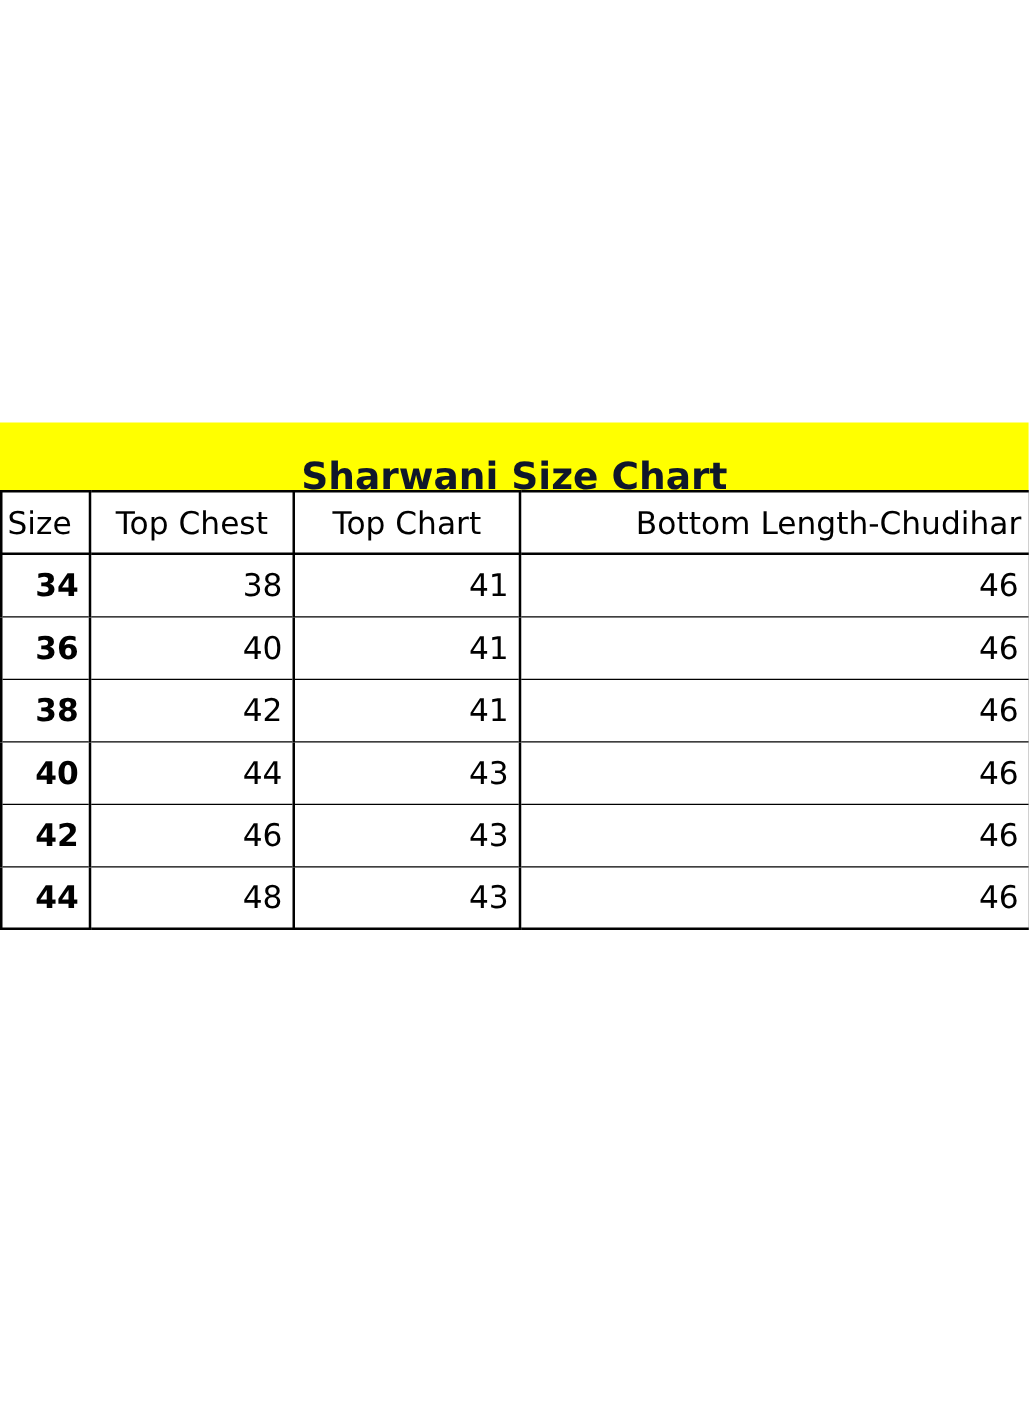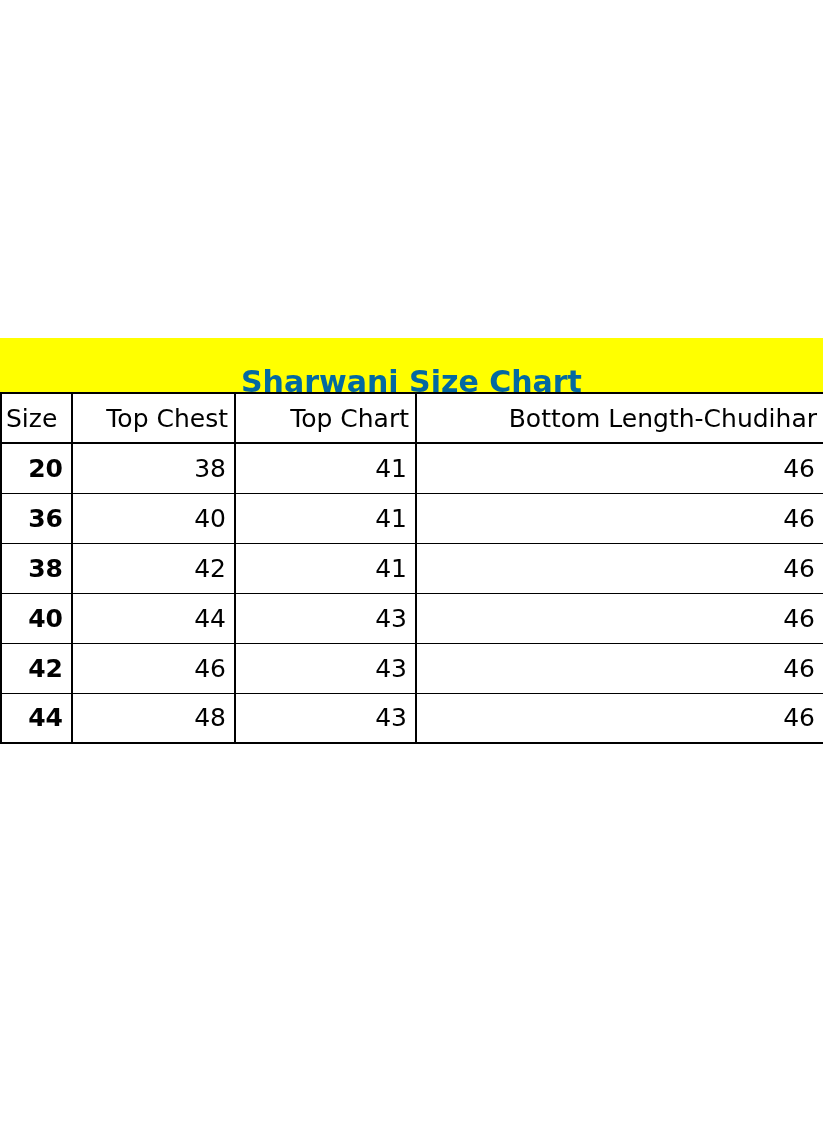"Sharwani Size Chart" .title-text { color: #0369a1 -> #0f172a }
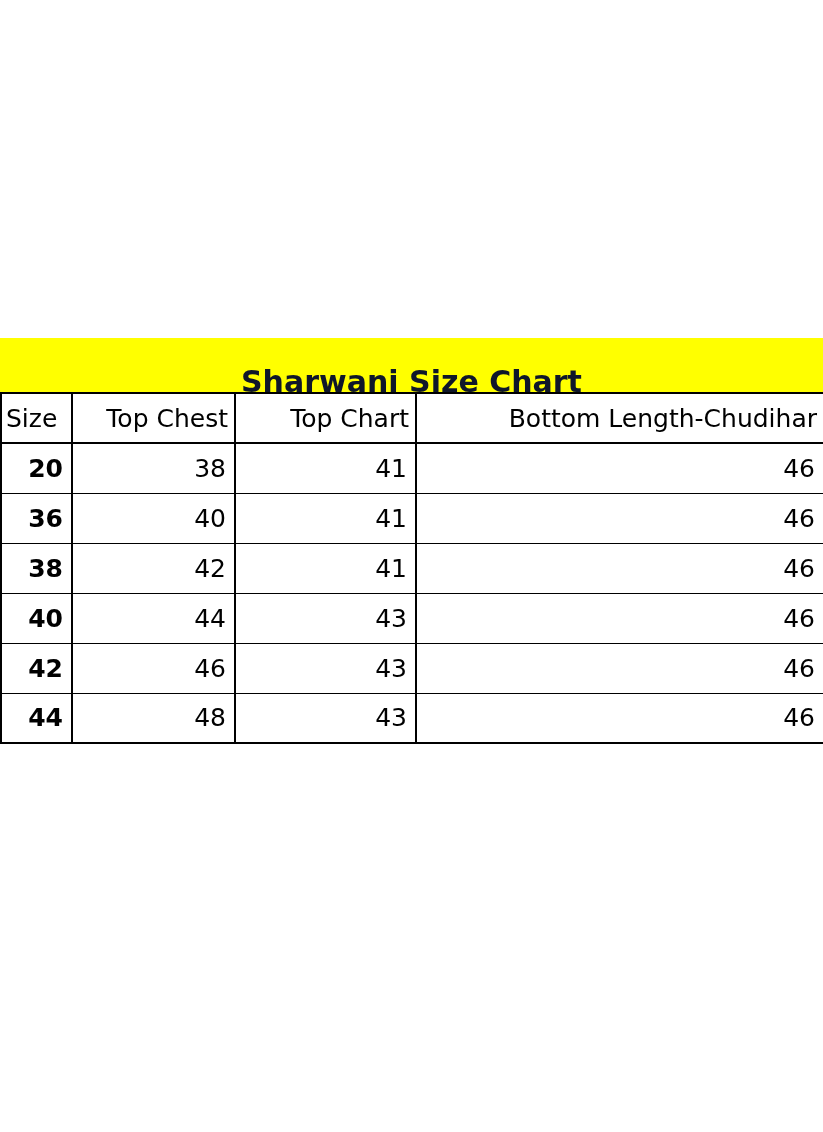"Top Chest" table.size-chart thead th { text-align: right -> center }
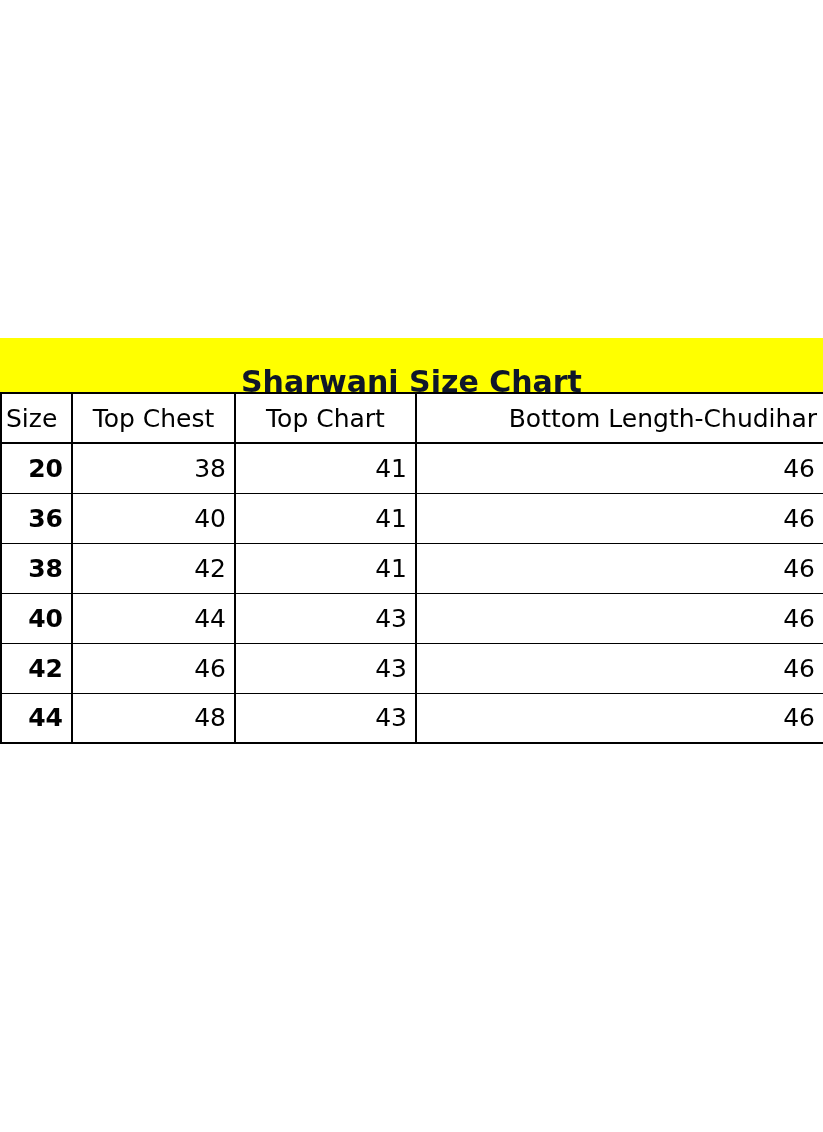"20" td.cell-size { text: 20 -> 34 }
